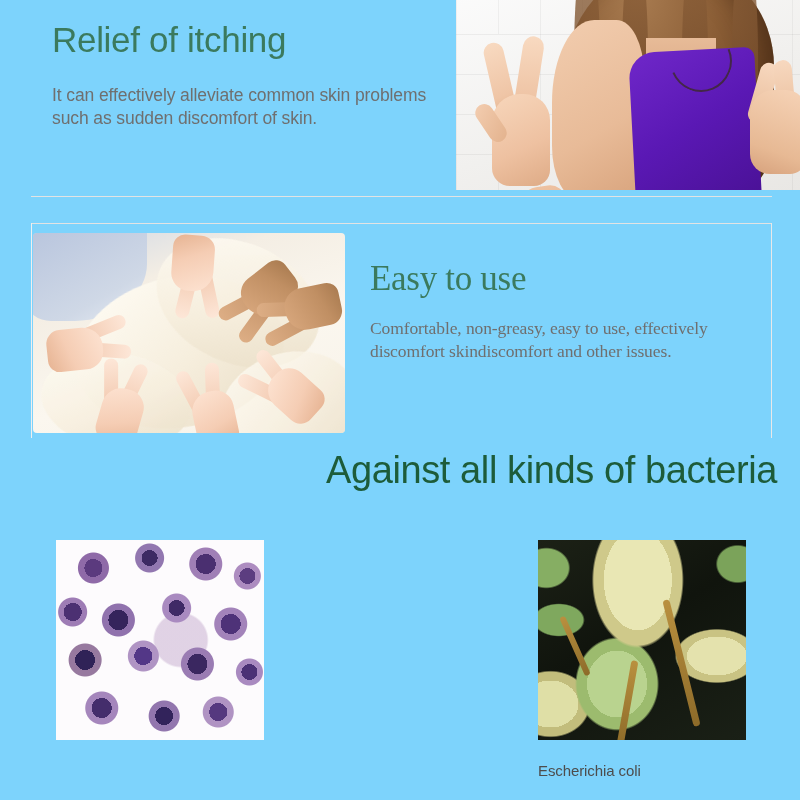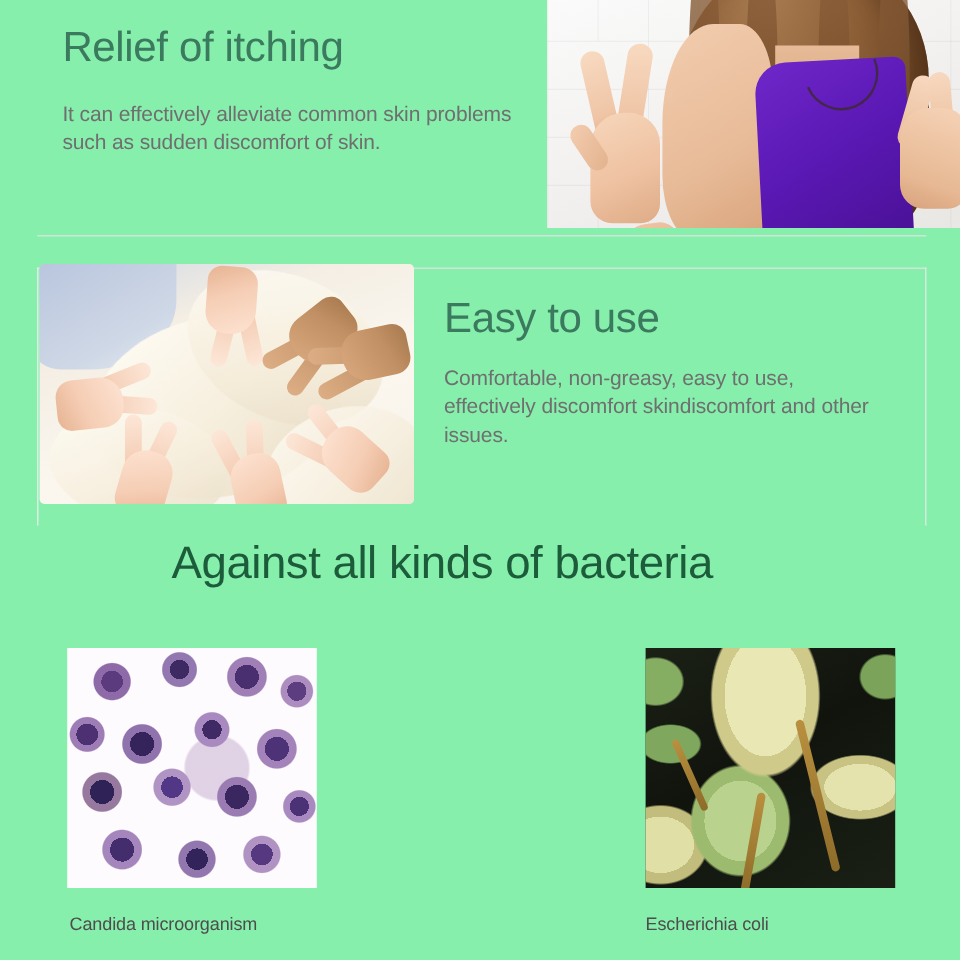"Relief of itching" .page { background: #86efac -> #7dd3fc }
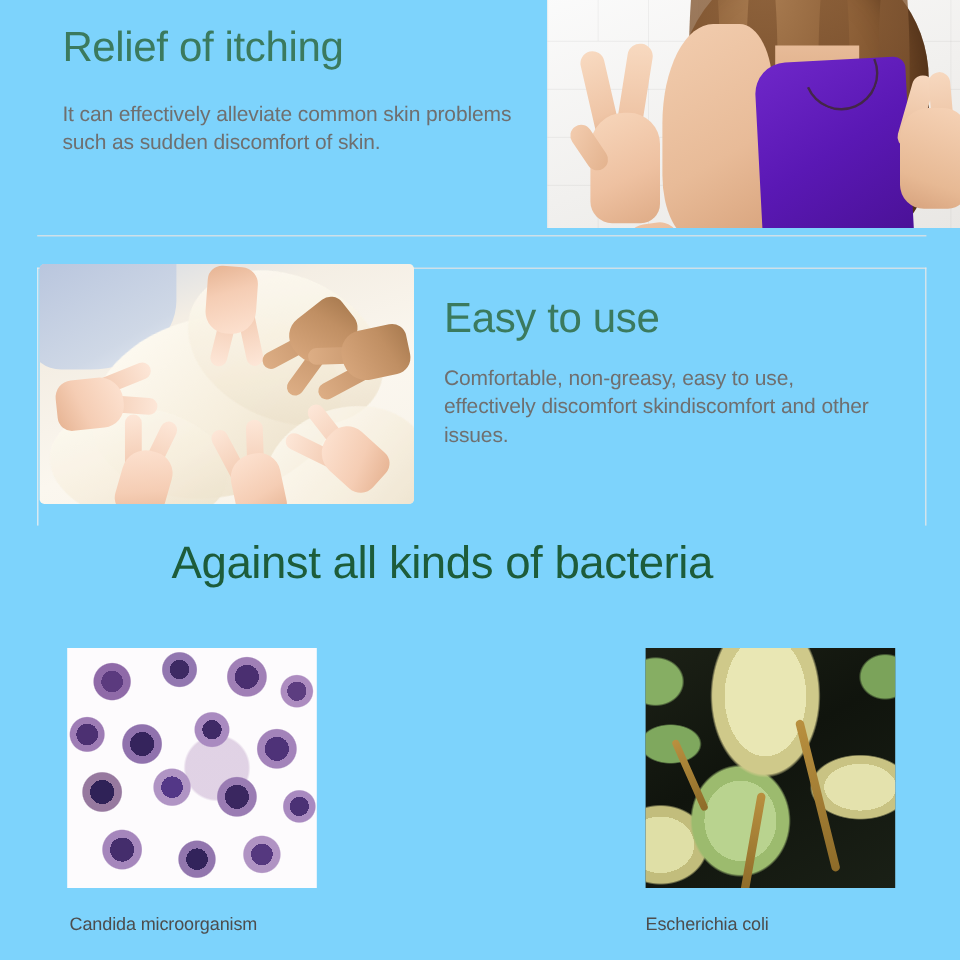"Easy to use" #section-two { font-family: none -> Liberation Serif, serif; top: 210px -> 223px }
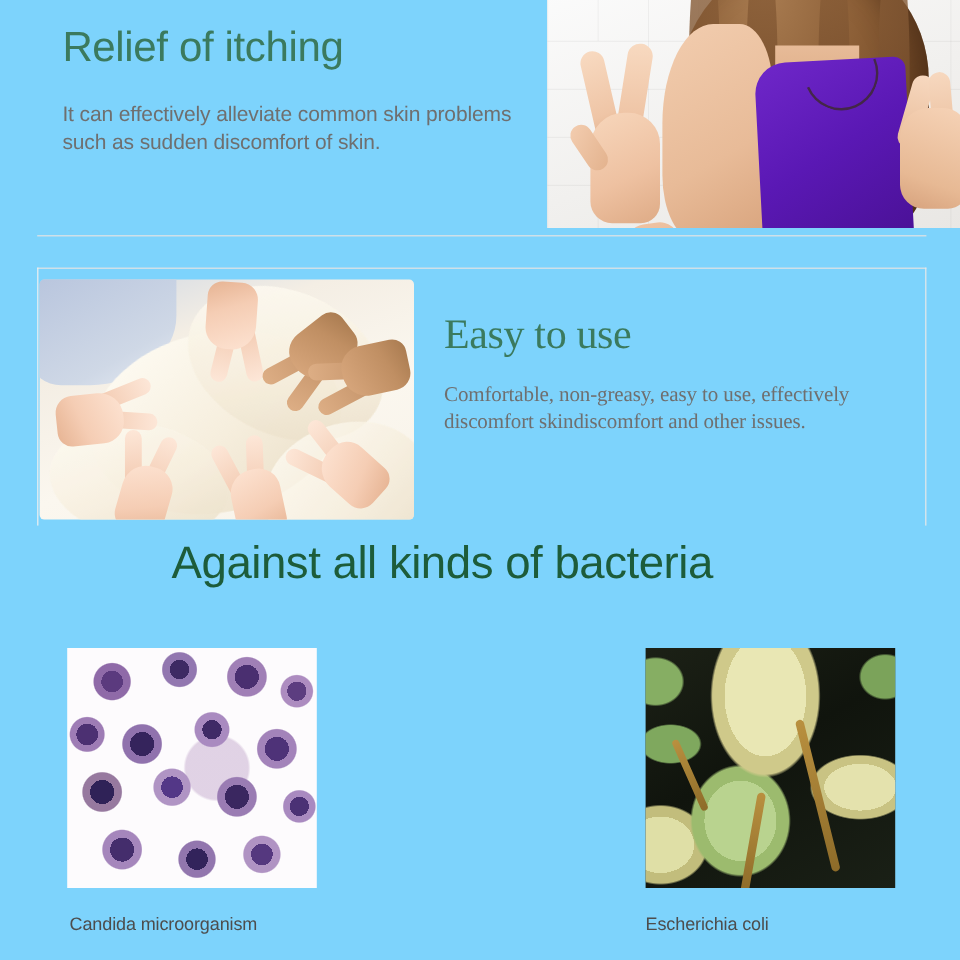"Against all kinds of bacteria" #s3-heading { padding-left: none -> 40px; text-align: center -> right }
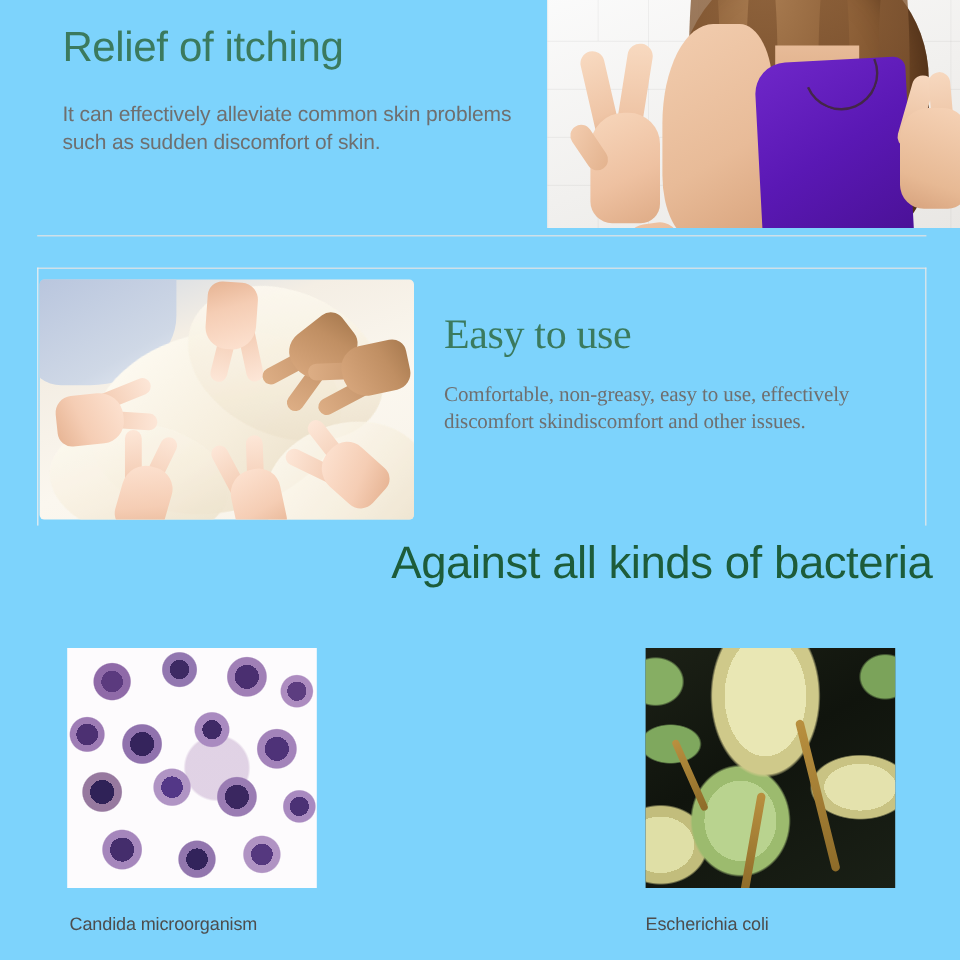"Candida microorganism" div.bact-caption { html: <div>Candida microorganism</div> -> none }
